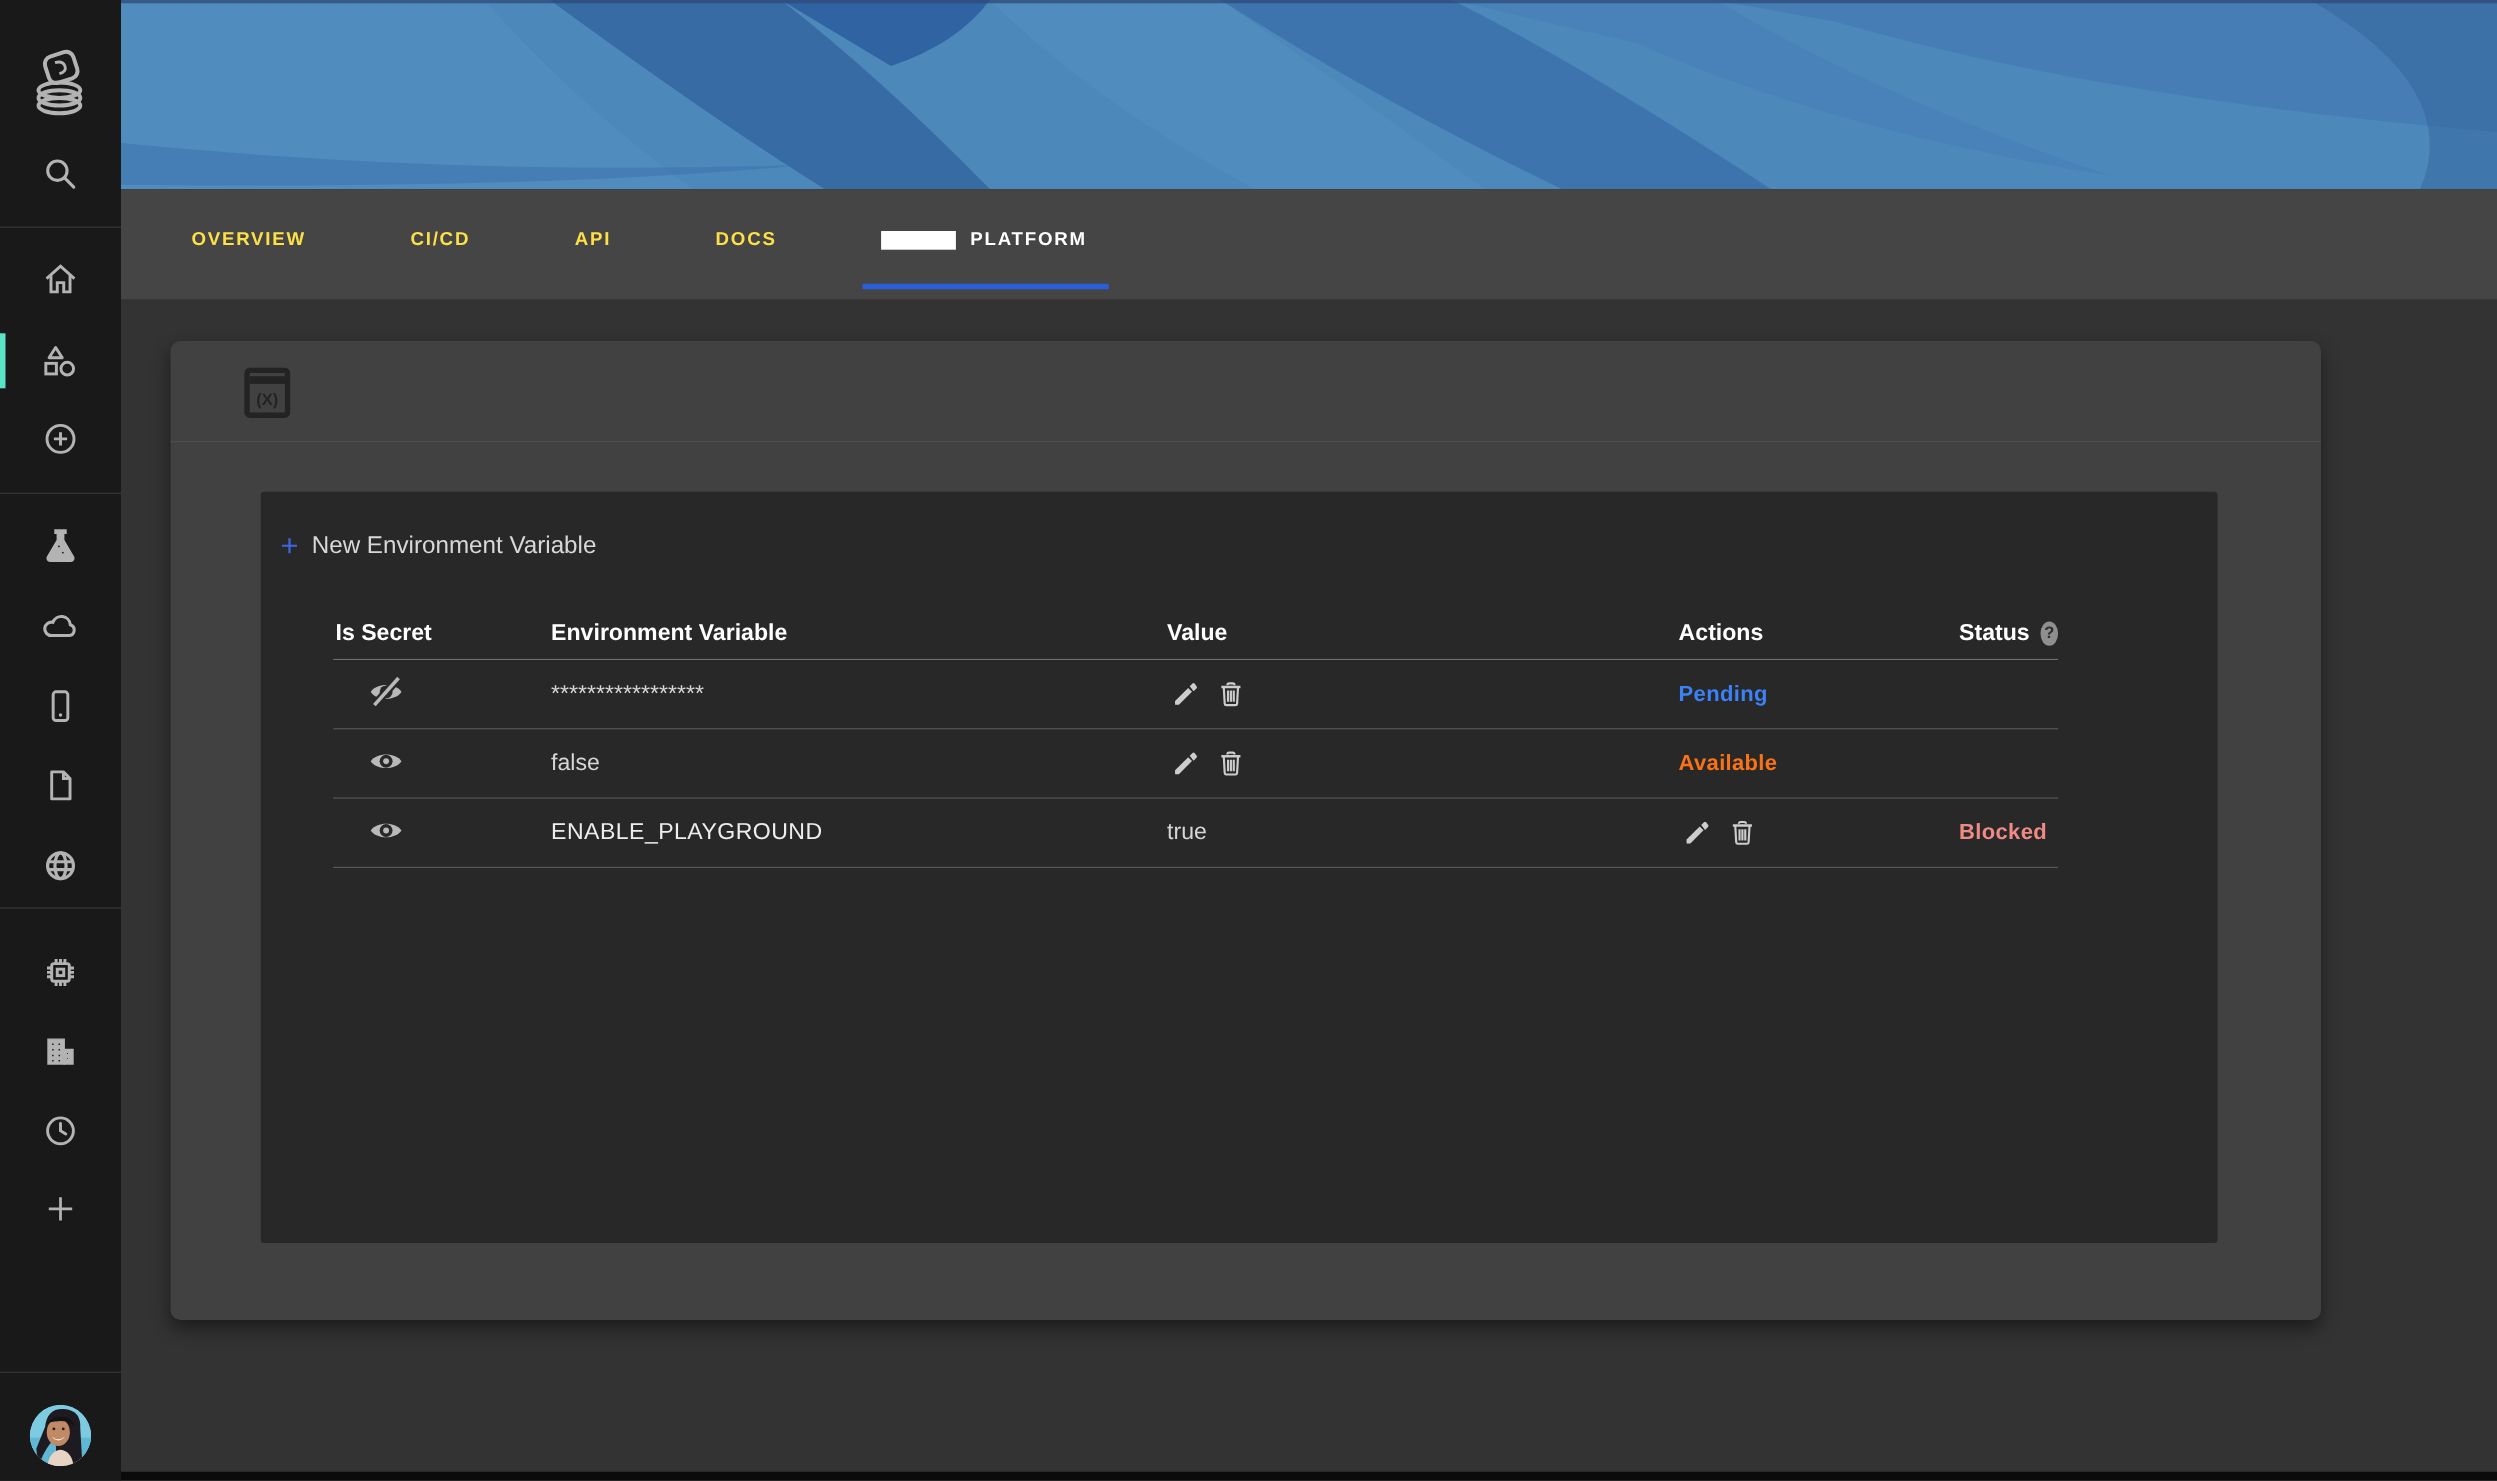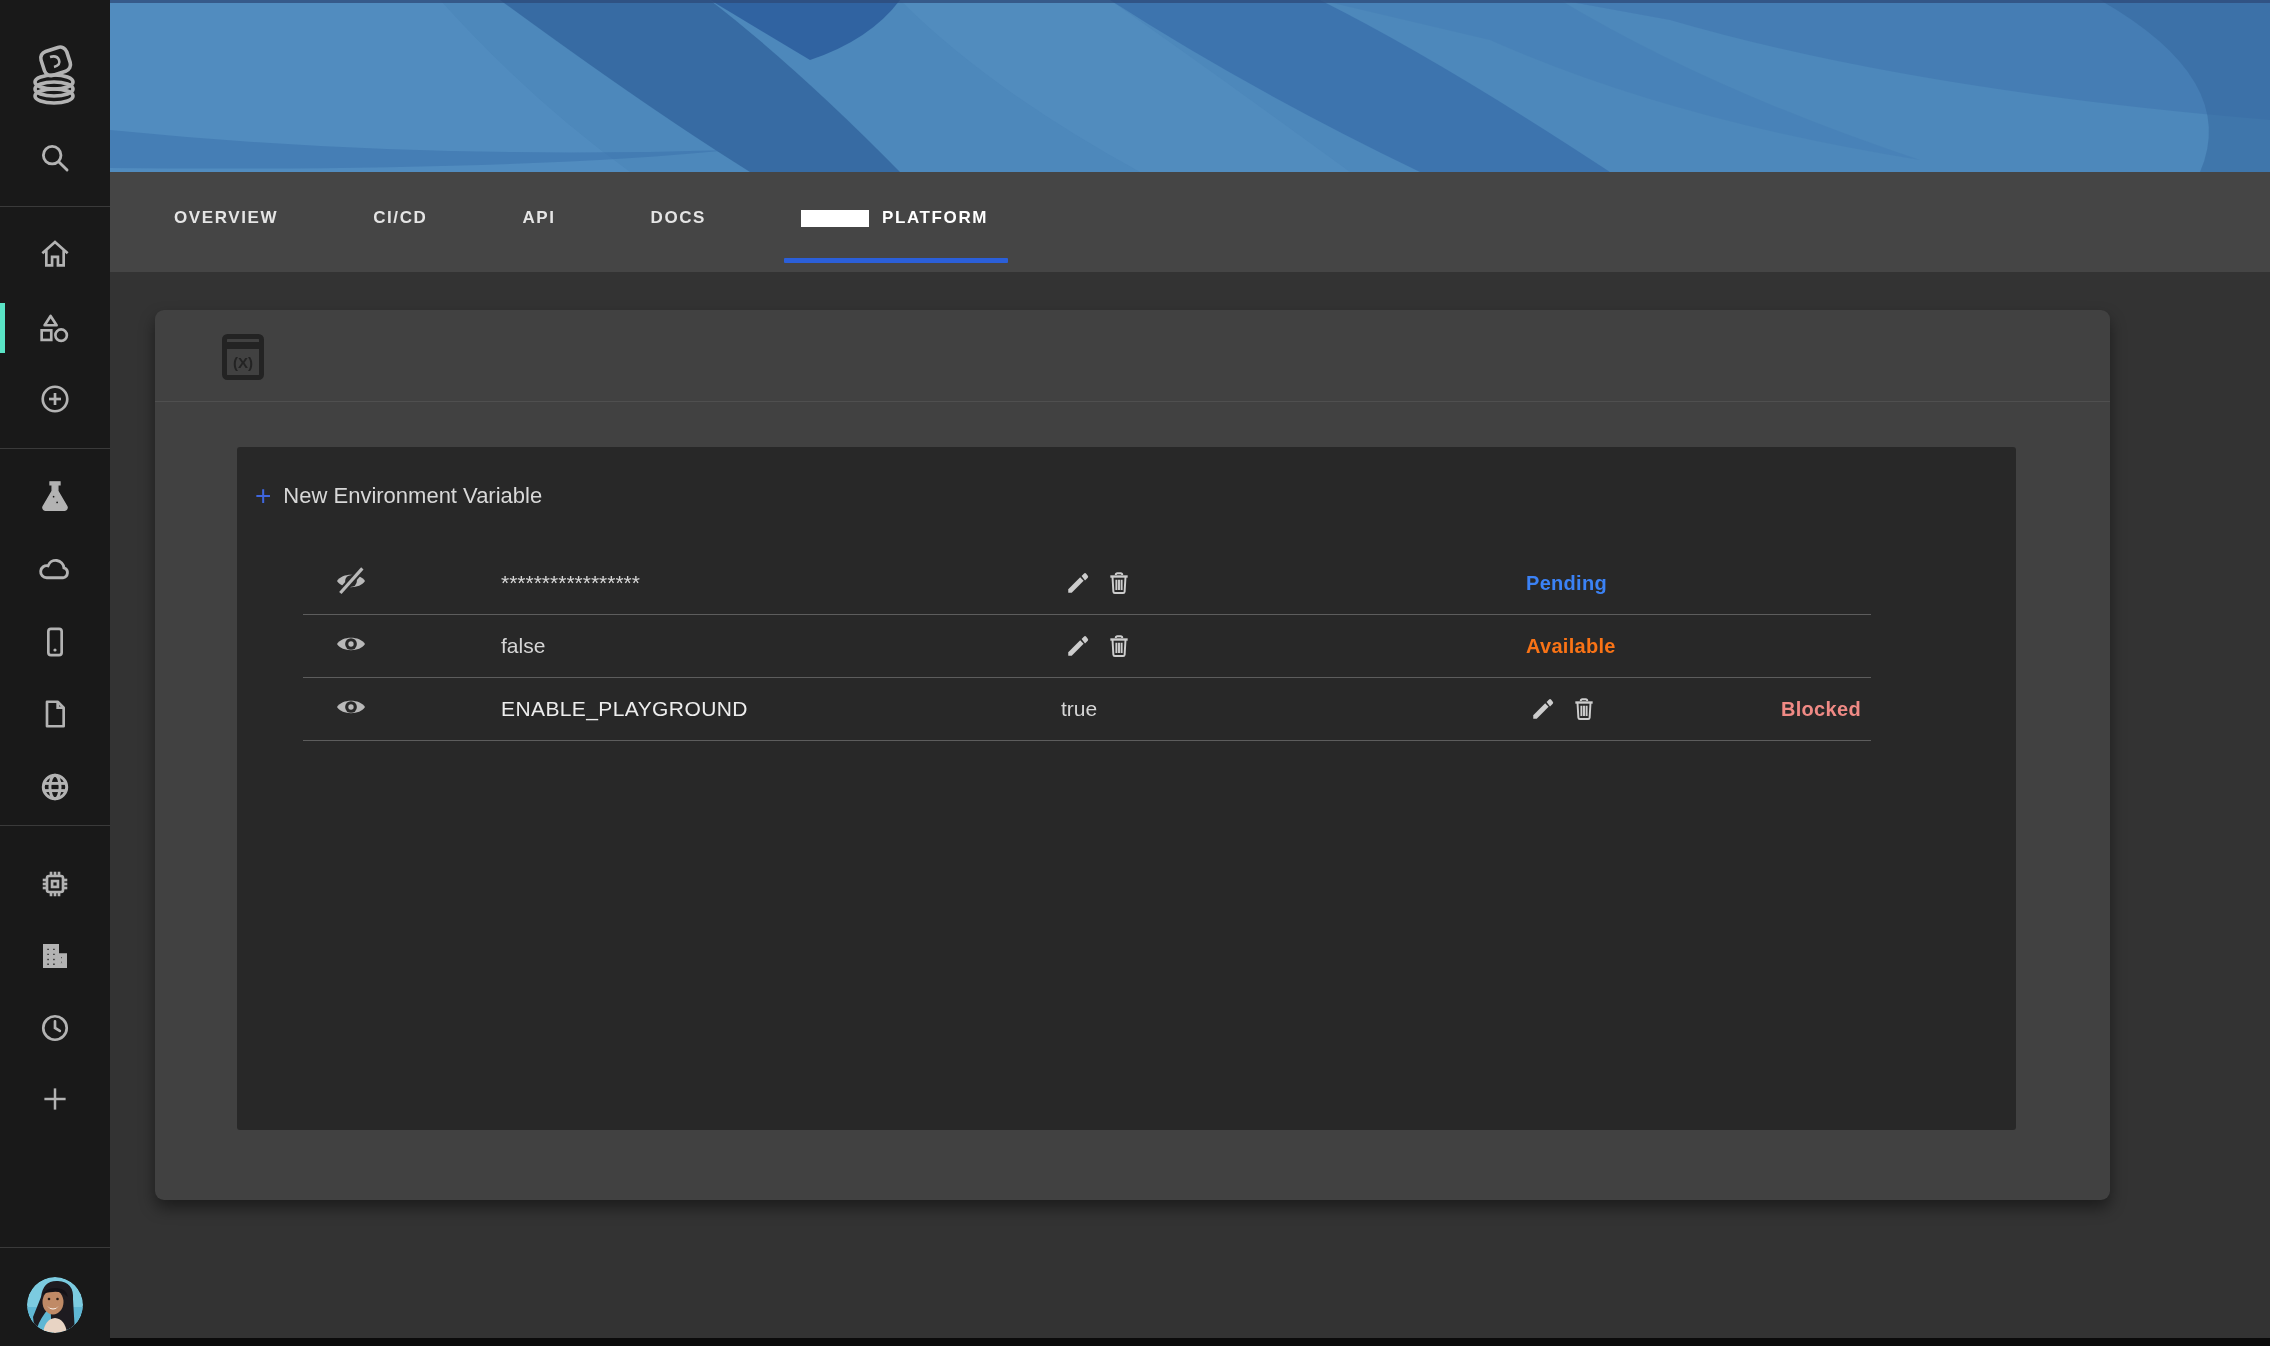"OVERVIEW" .tab { color: #e5e5e5 -> #fde047 }
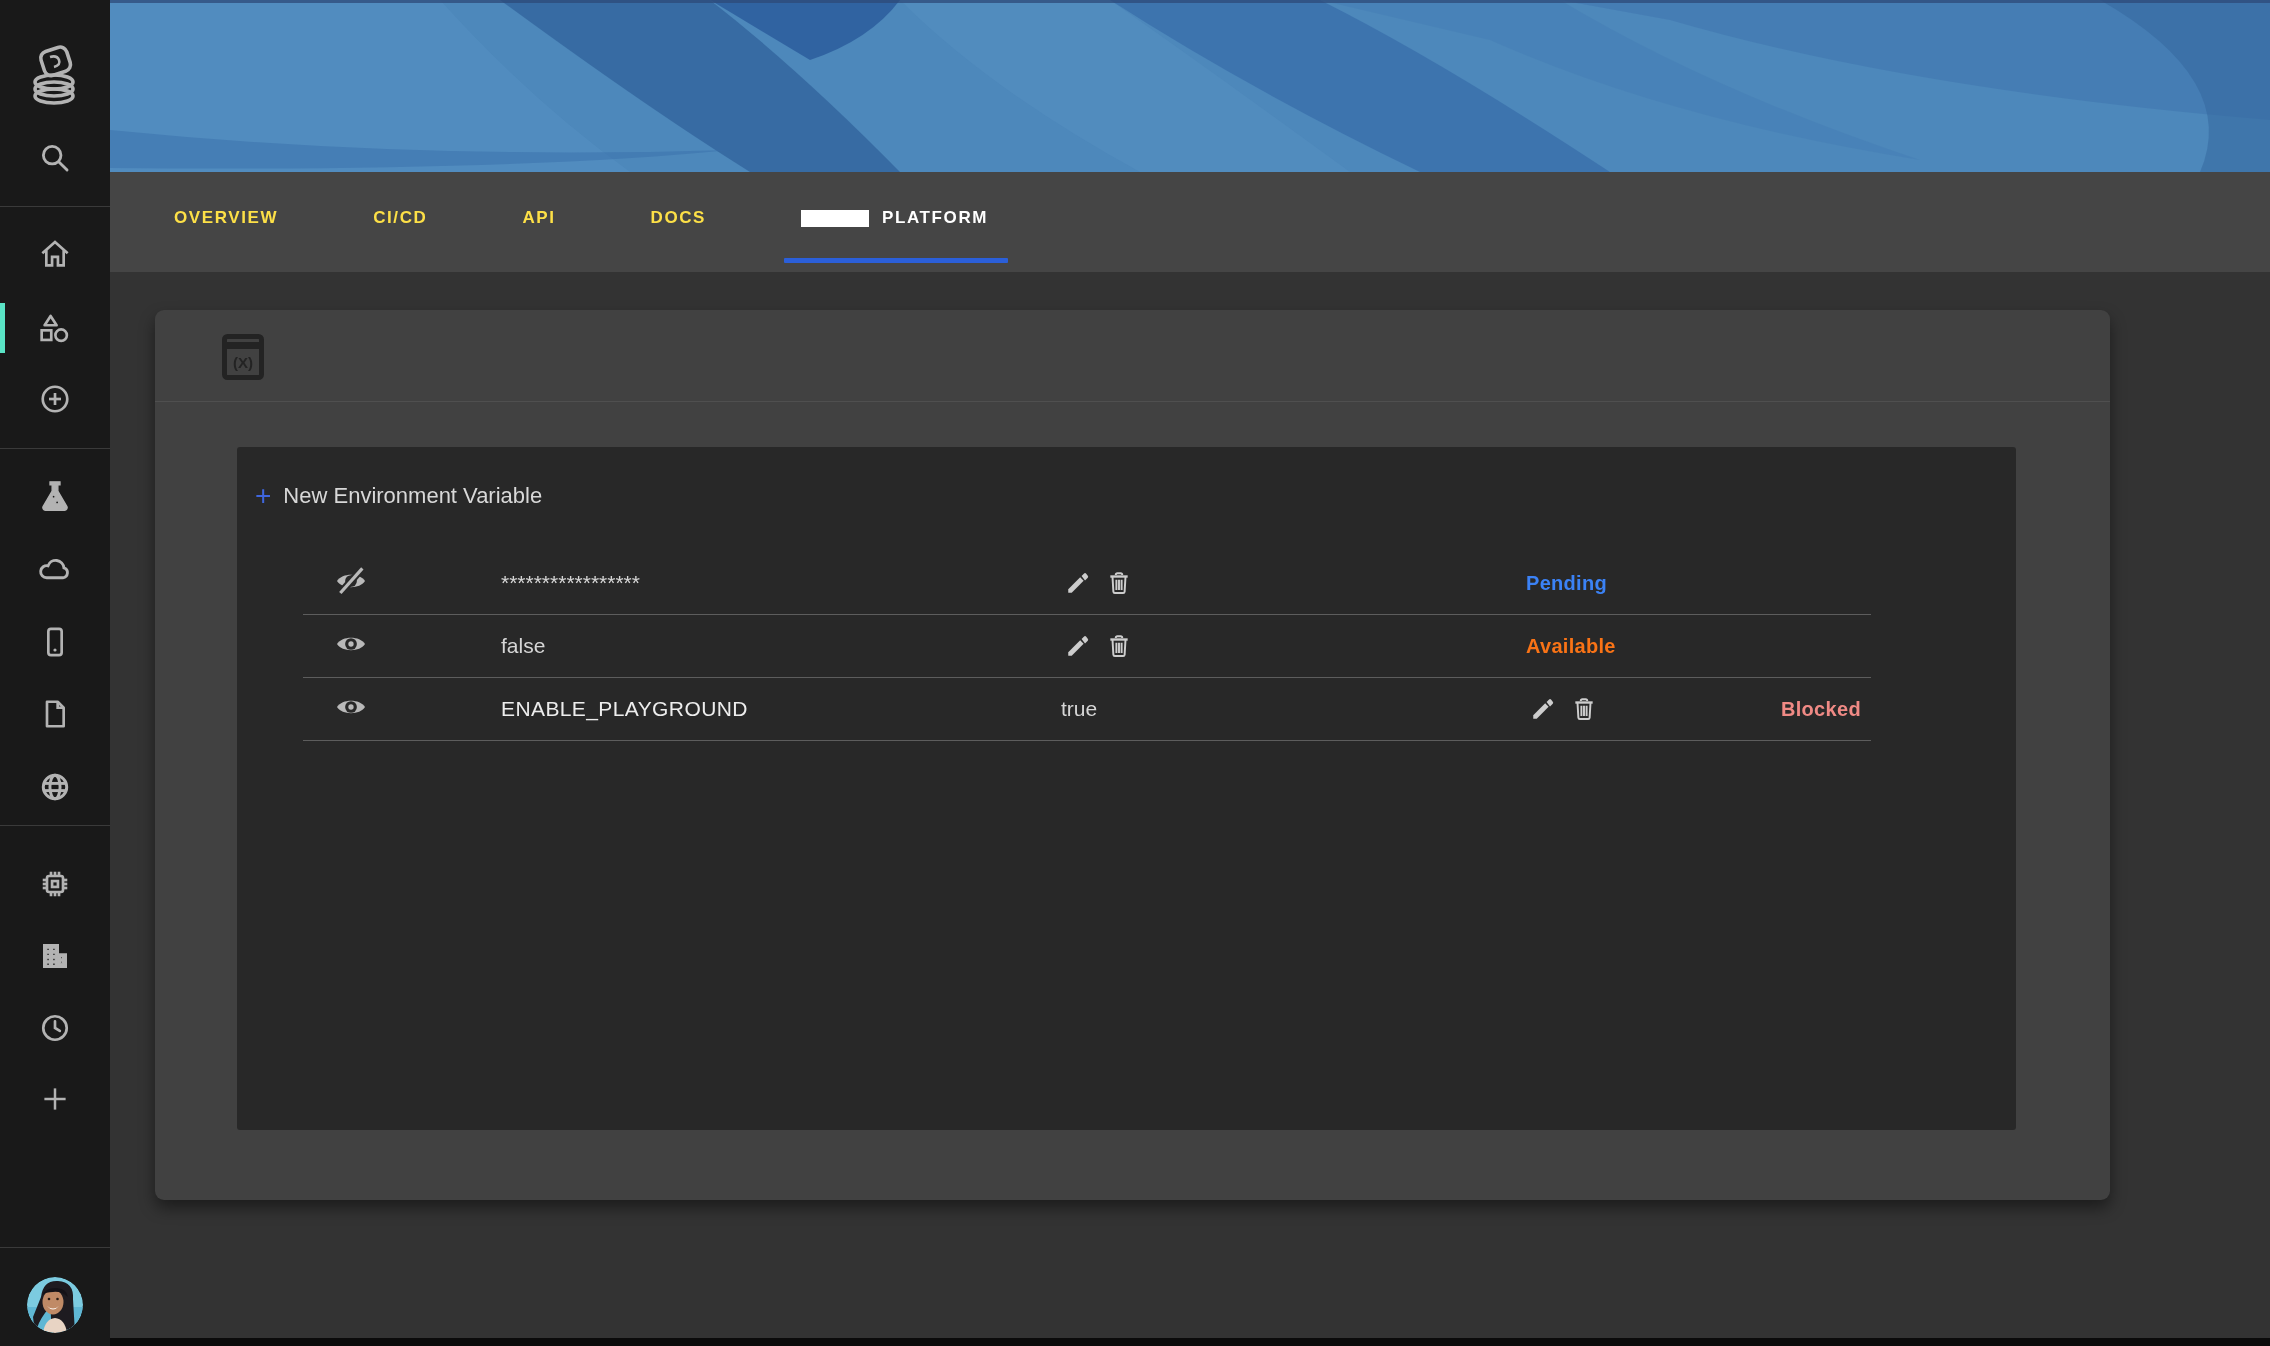"Is Secret" div.trow { html: none -> <div> <div>Is Secret</div> <div>Environment Variable</div> <div>Value</div> <div>Actions</div> <div> <span>Status</span> <span>?</span> </div> </div> }
